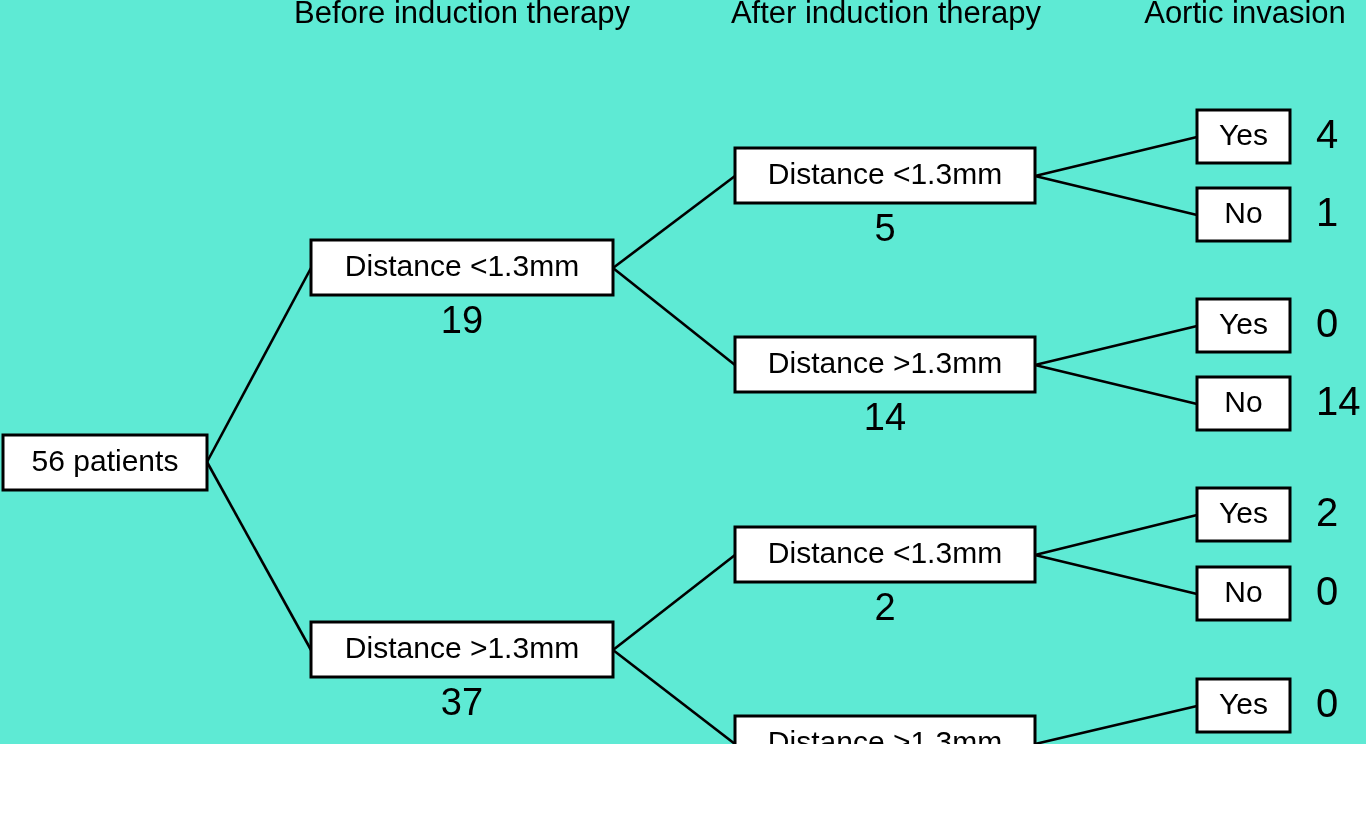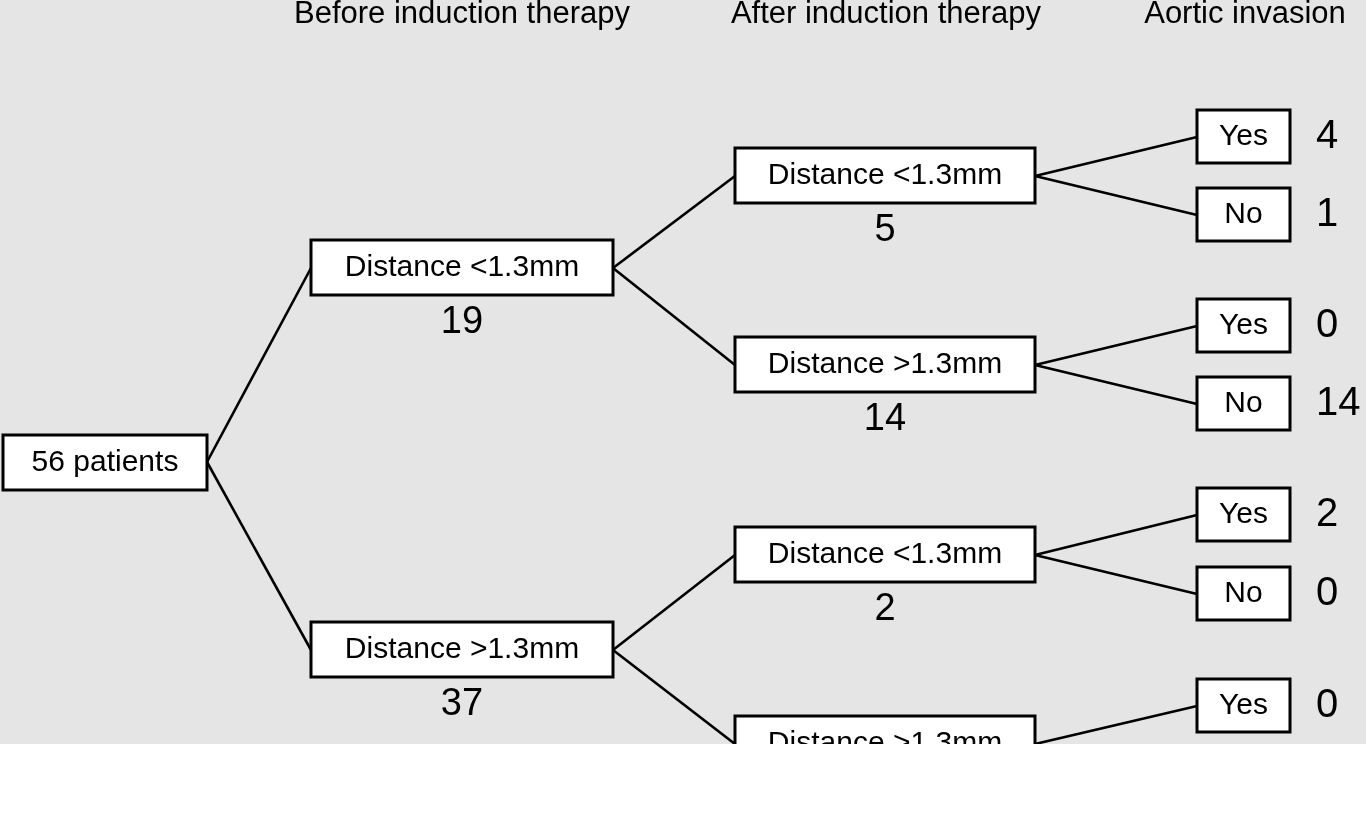"Before induction therapy" #diagram-root { background: #e5e5e5 -> #5eead4 }
